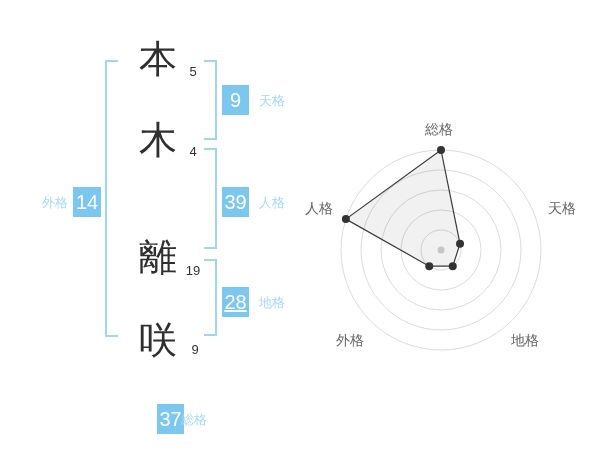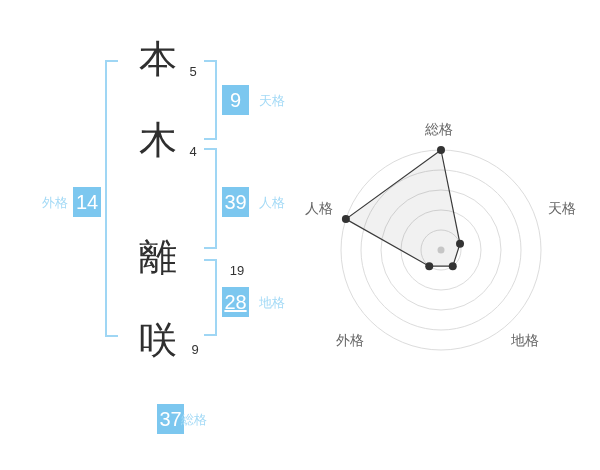"19" div.abs { margin-left: 44px -> none }
